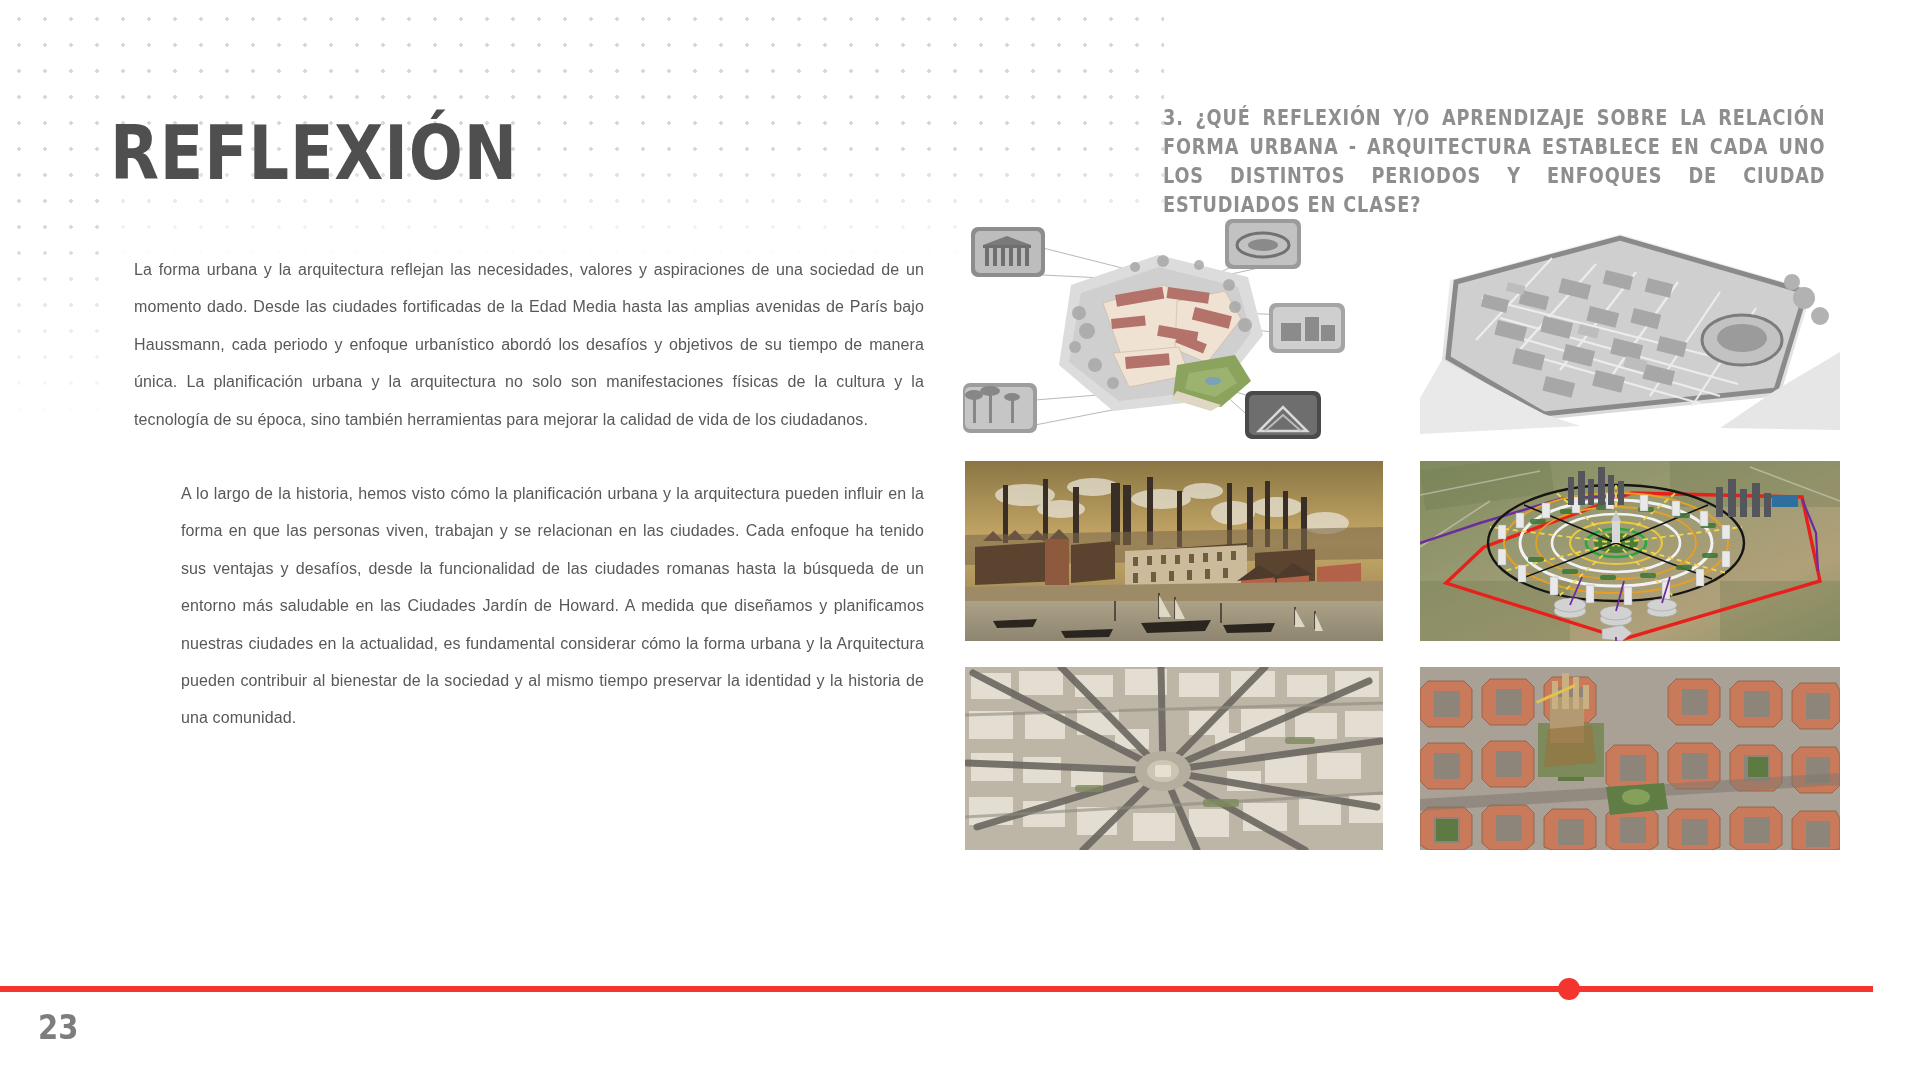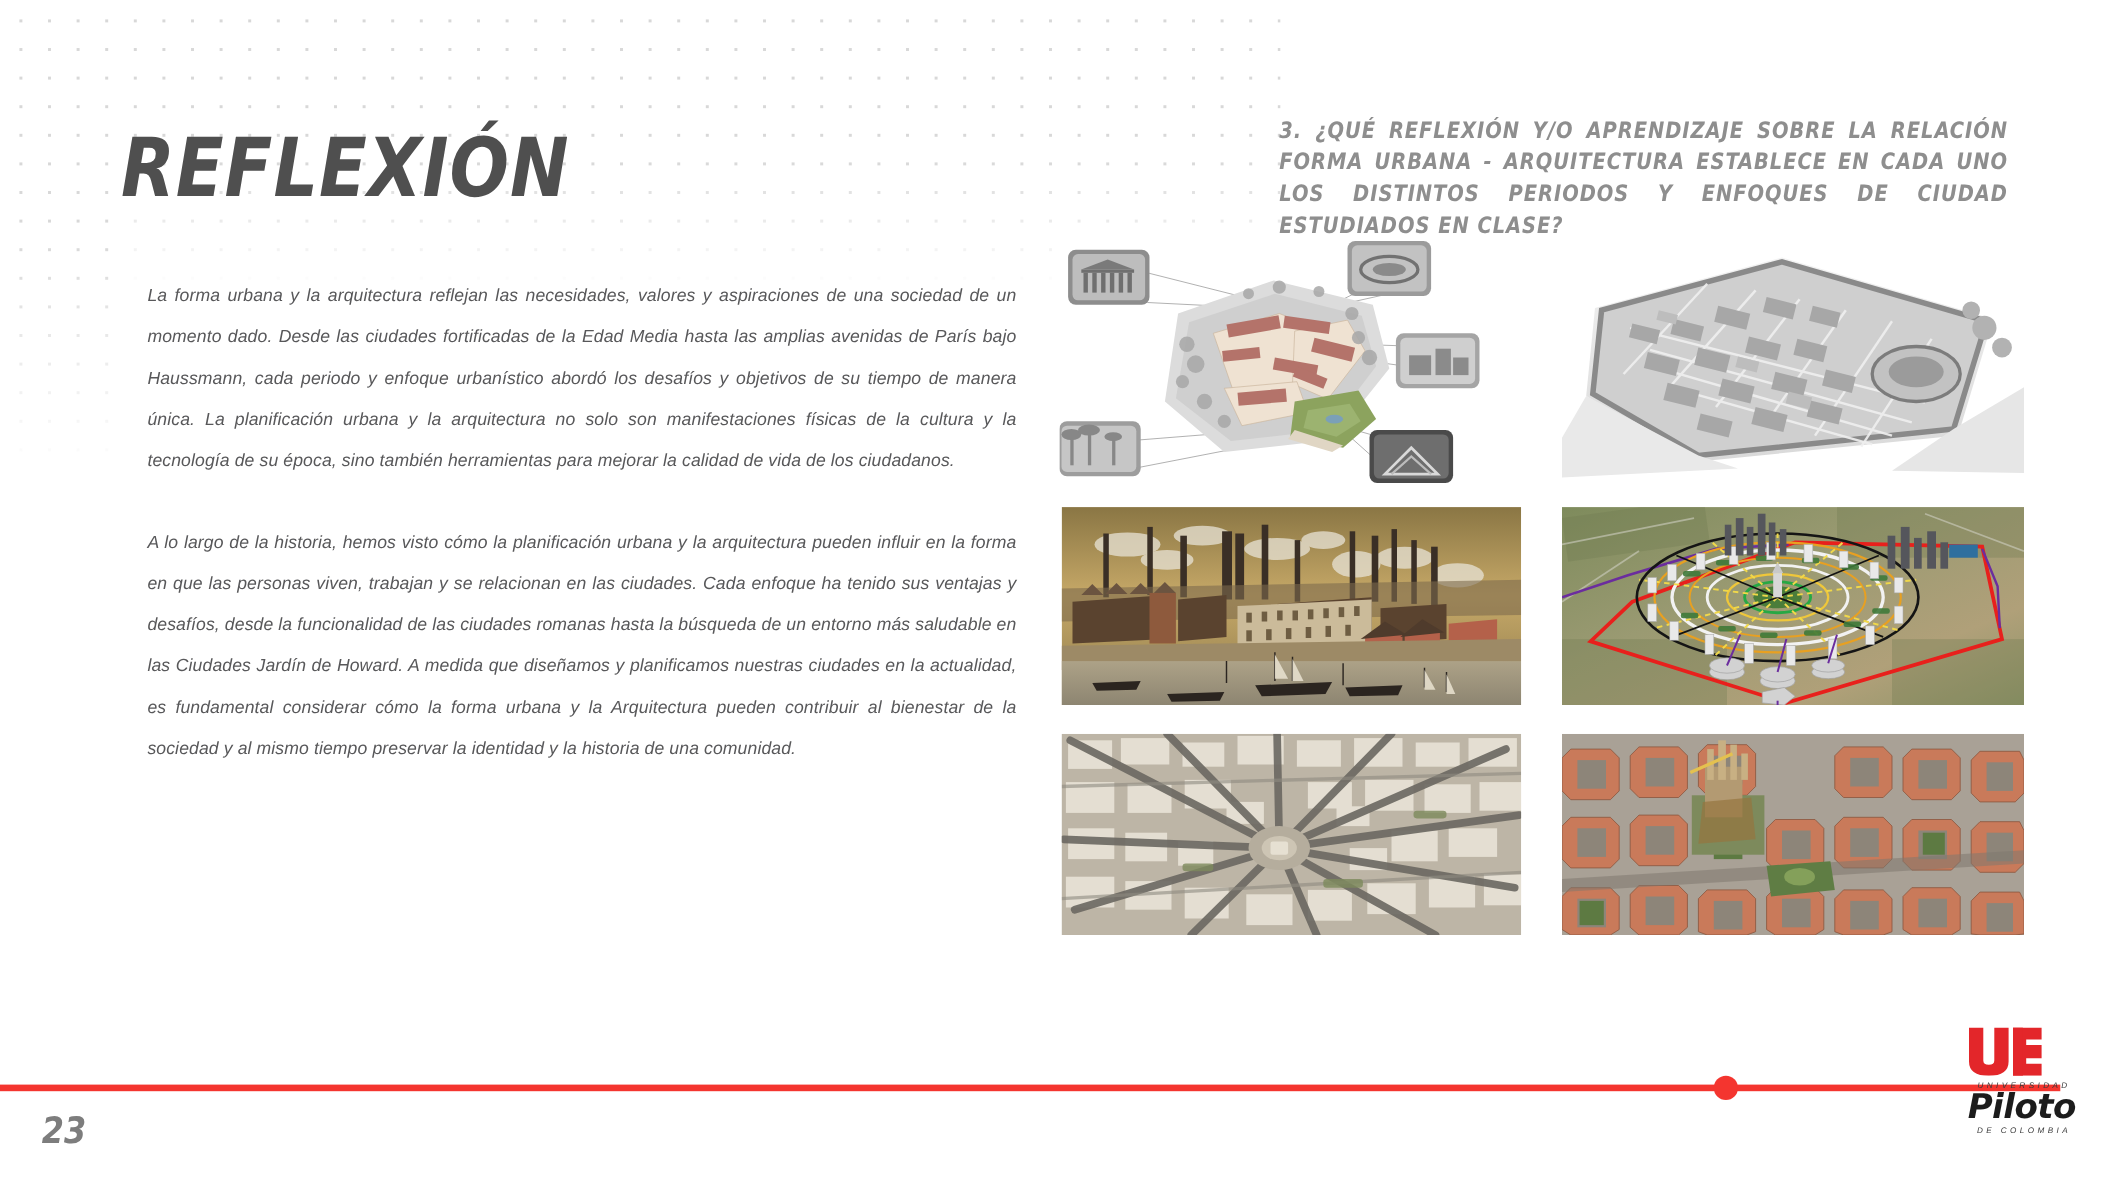"REFLEXIÓN" .slide { font-style: italic -> none }
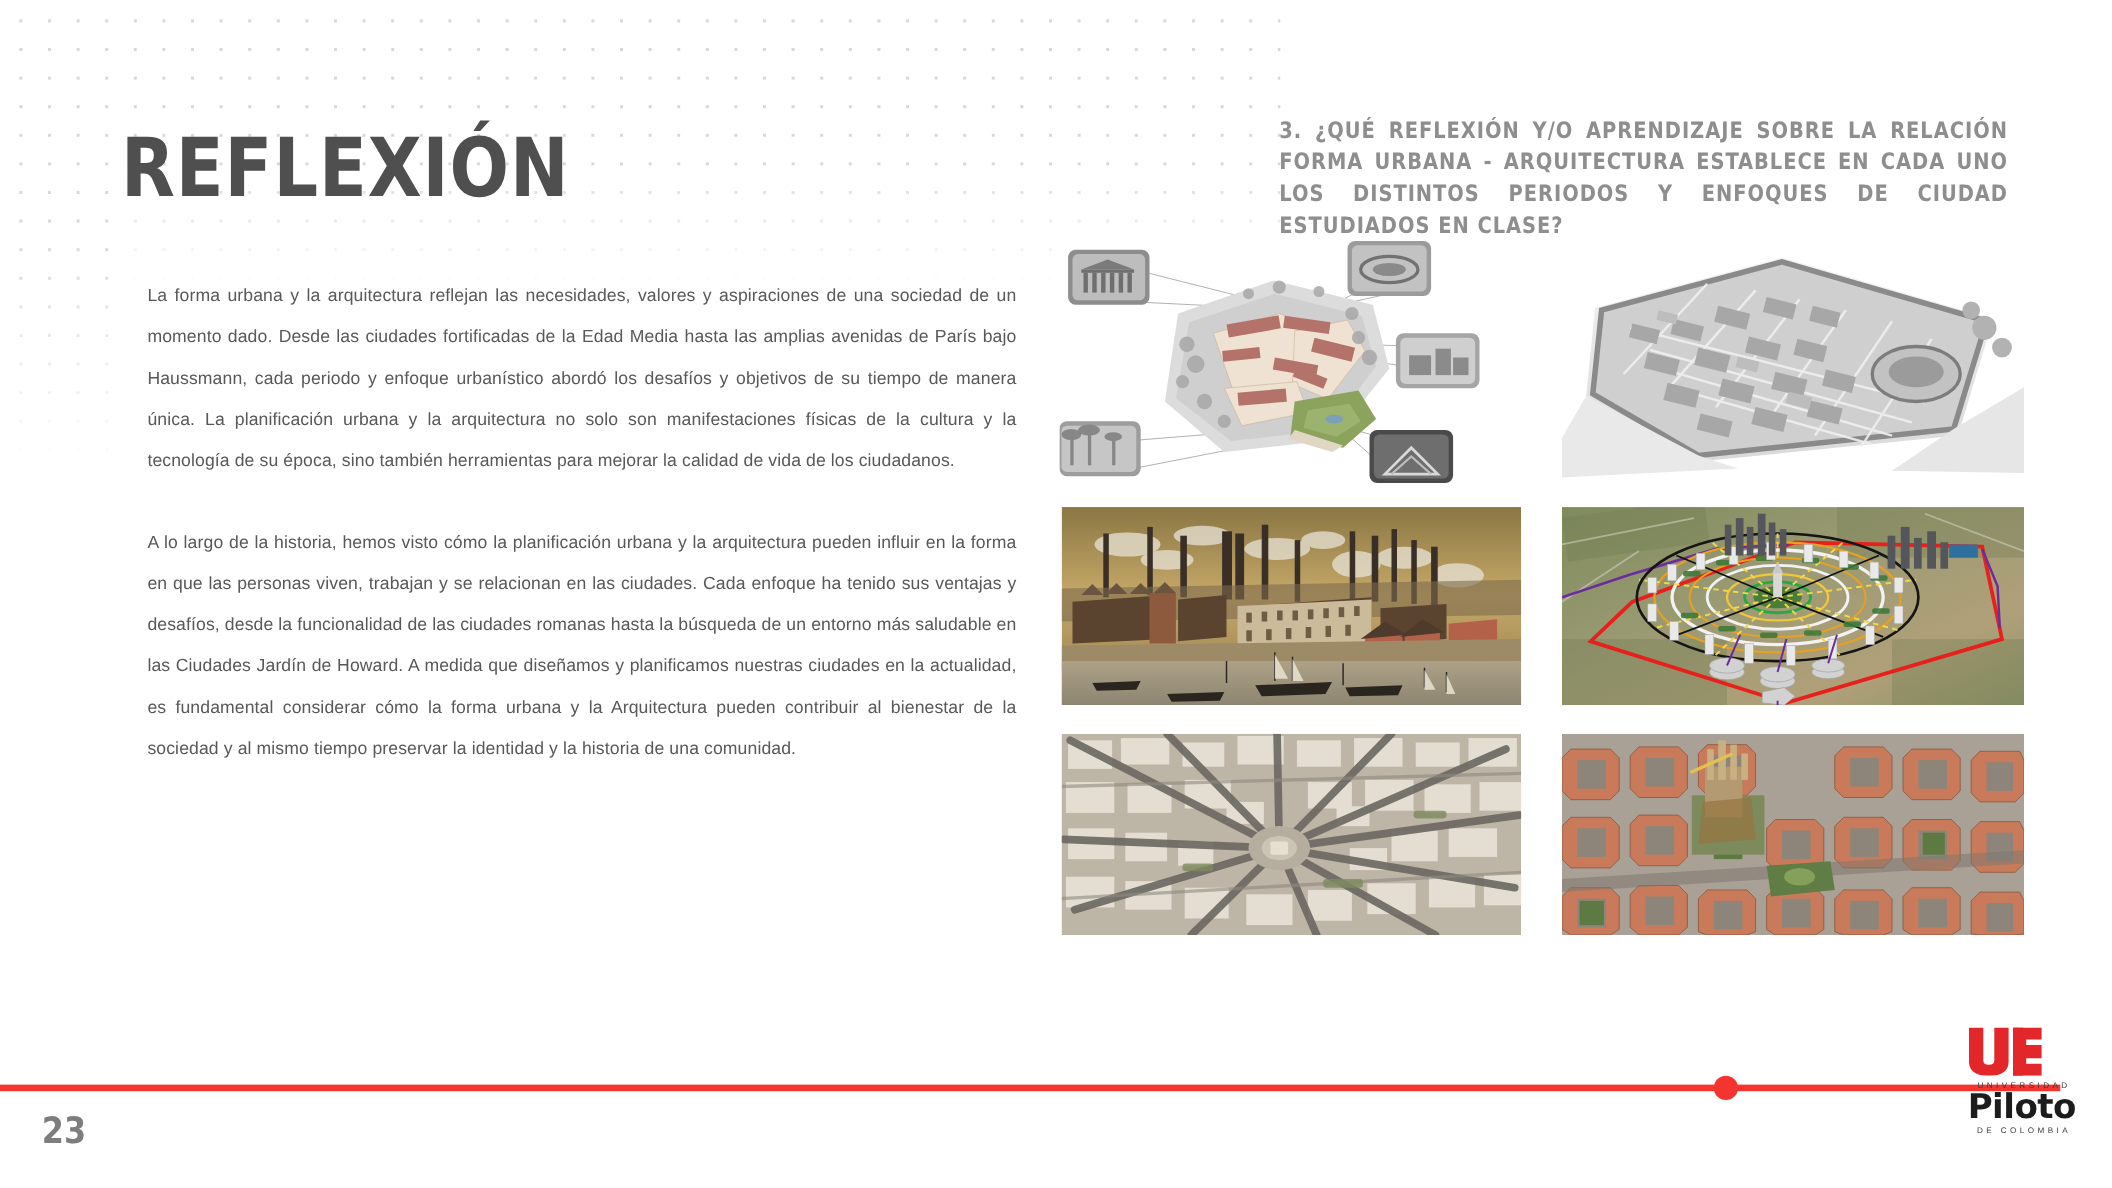"A lo largo de la" .body-par + .body-par { margin-left: none -> 47px }
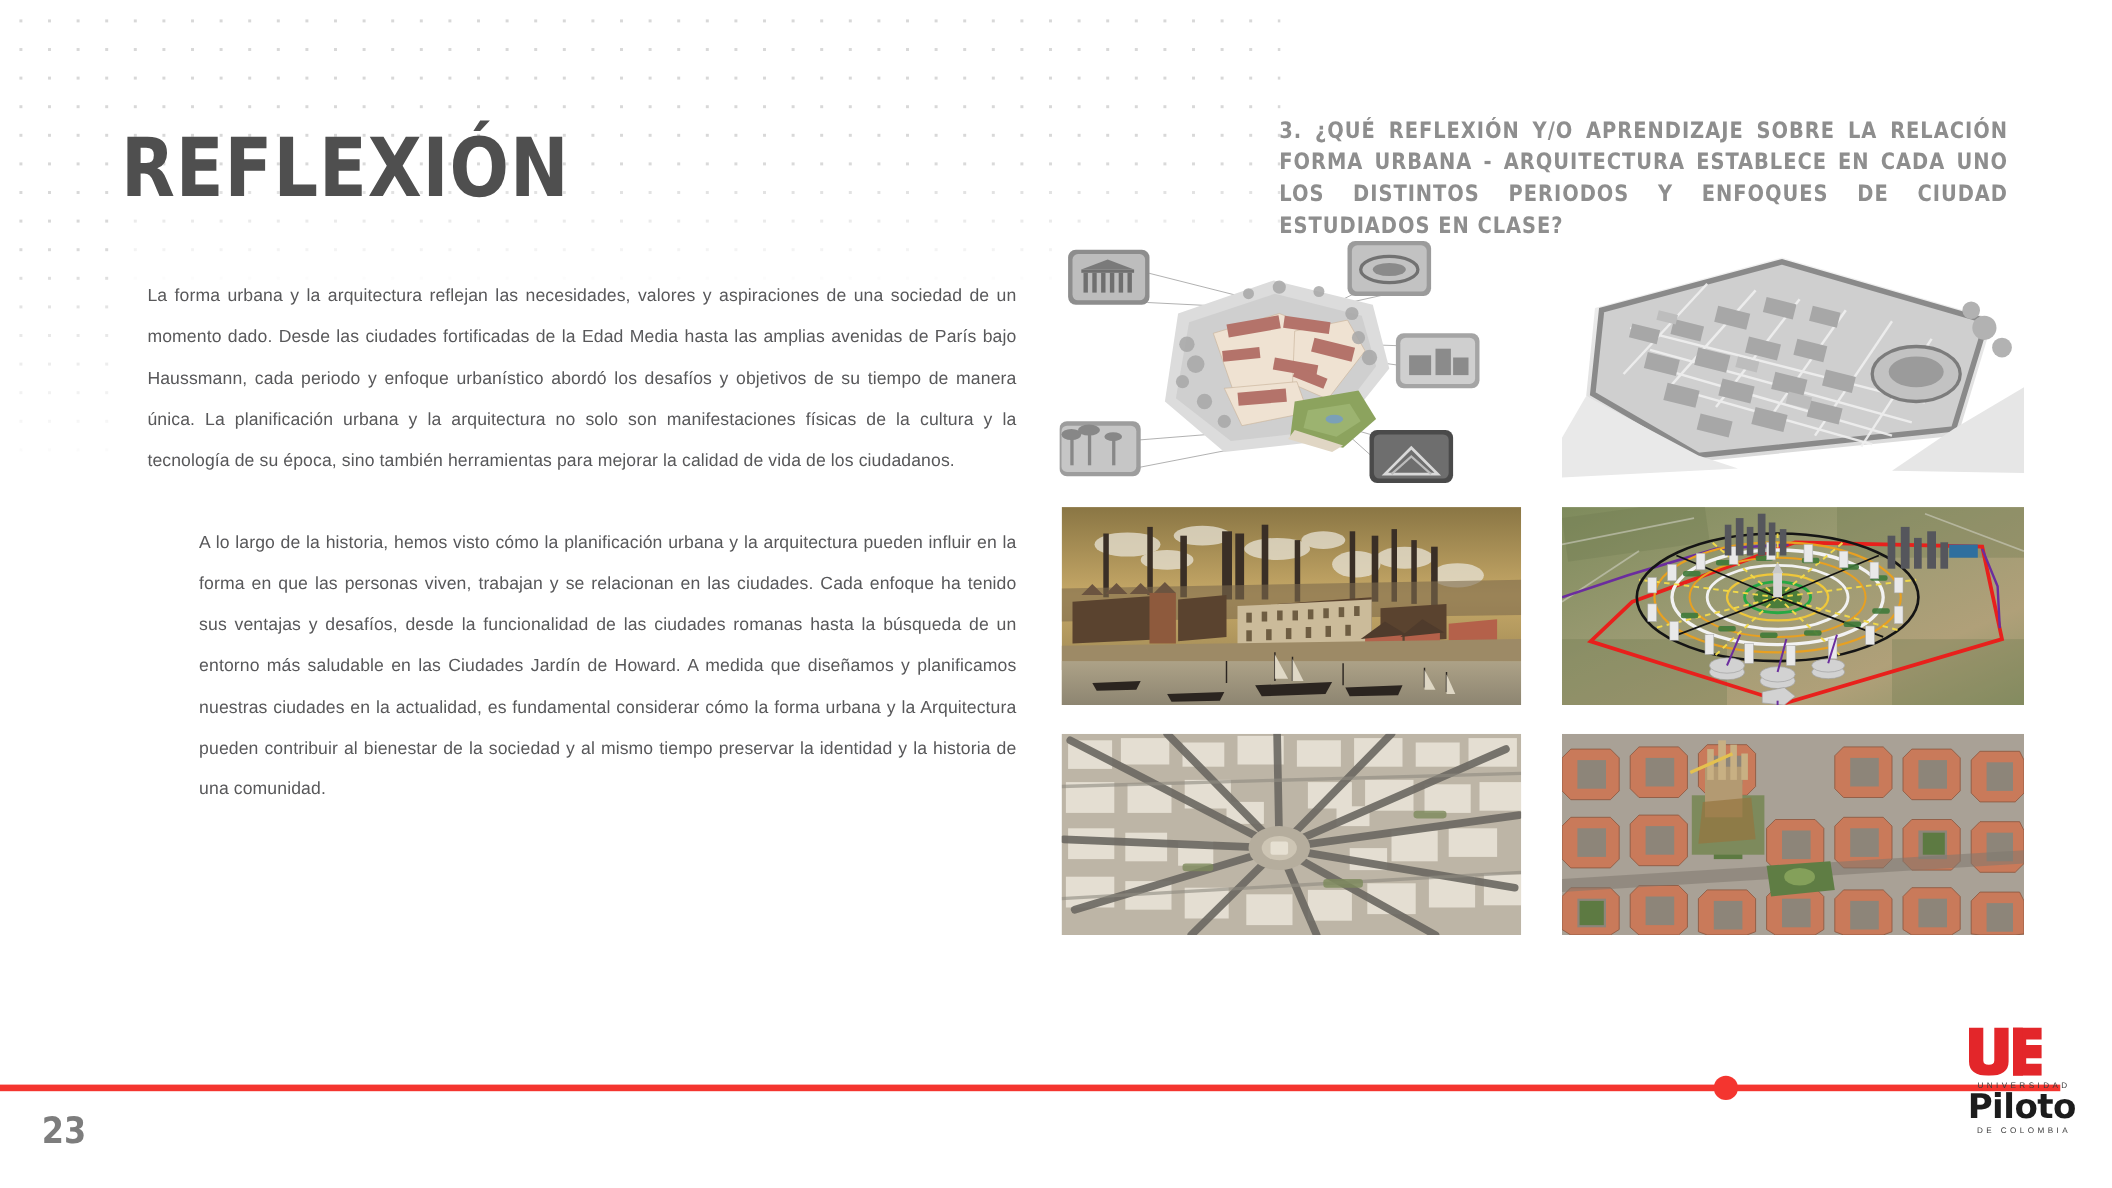"UNIVERSIDAD" div.logo { html: <div> <div> <svg> <path></path> <path></path> <rect></rect> </svg> </div> <div>UNIVERSIDAD</div> <div>Piloto</div> <div>DE COLOMBIA</div> </div> -> none }
